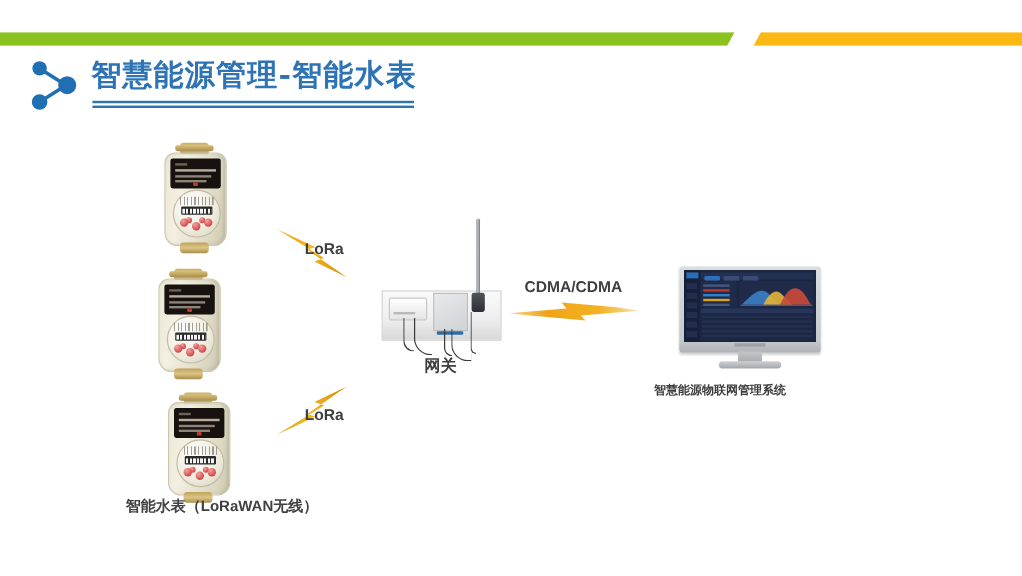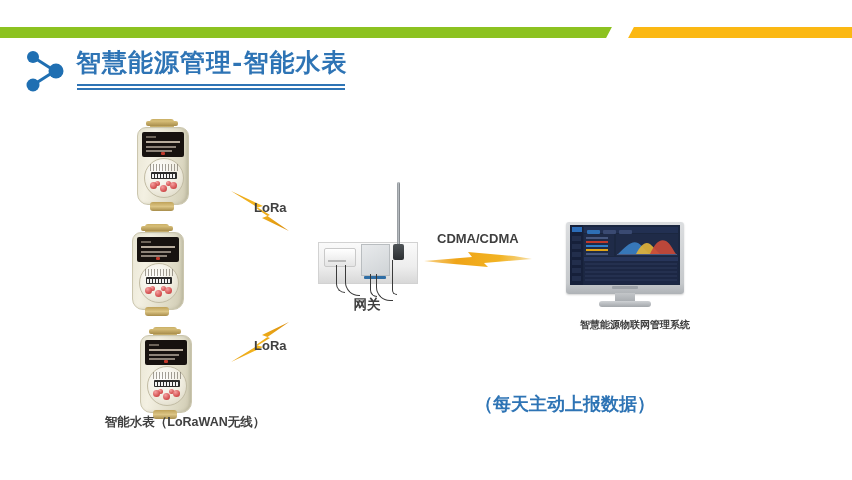"智慧能源物联网管理系统" .mon-caption { text-align: center -> left }
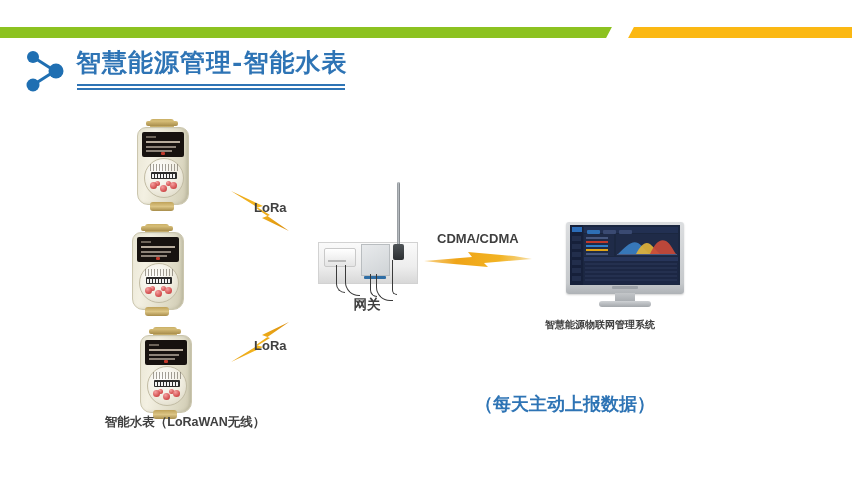"（每天主动上报数据）" div { html: <div>（每天主动上报数据）</div> -> none }
